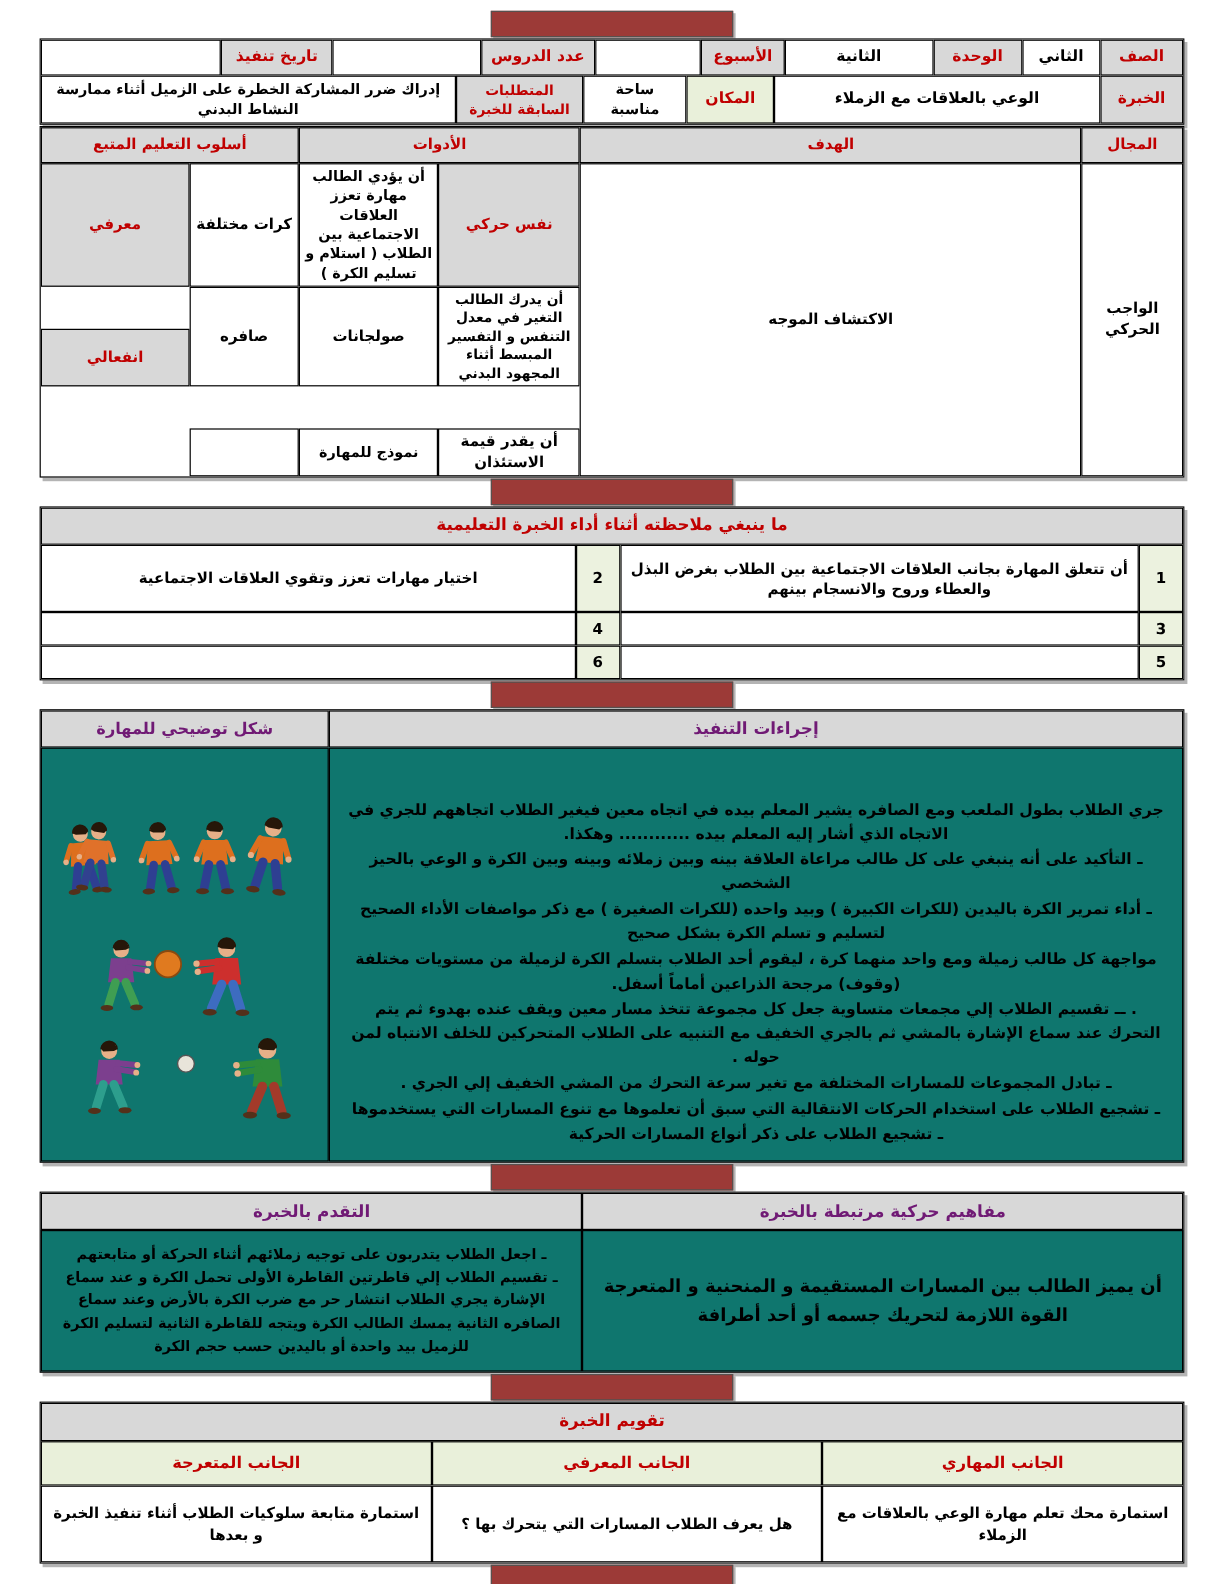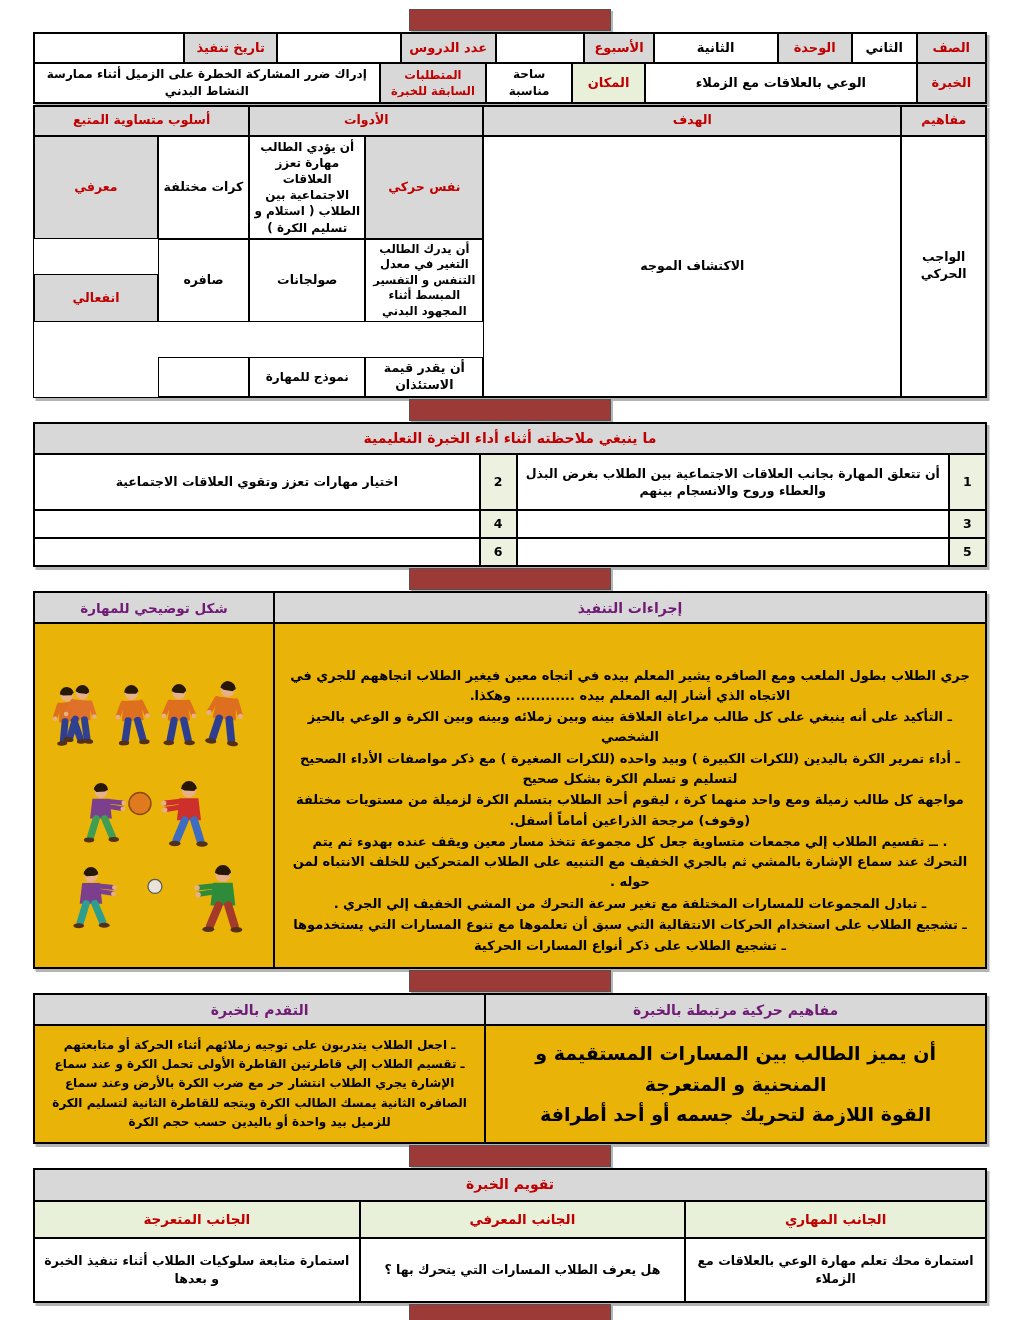"أسلوب متساوية المتبع" div.lbl { text: متساوية -> التعليم }
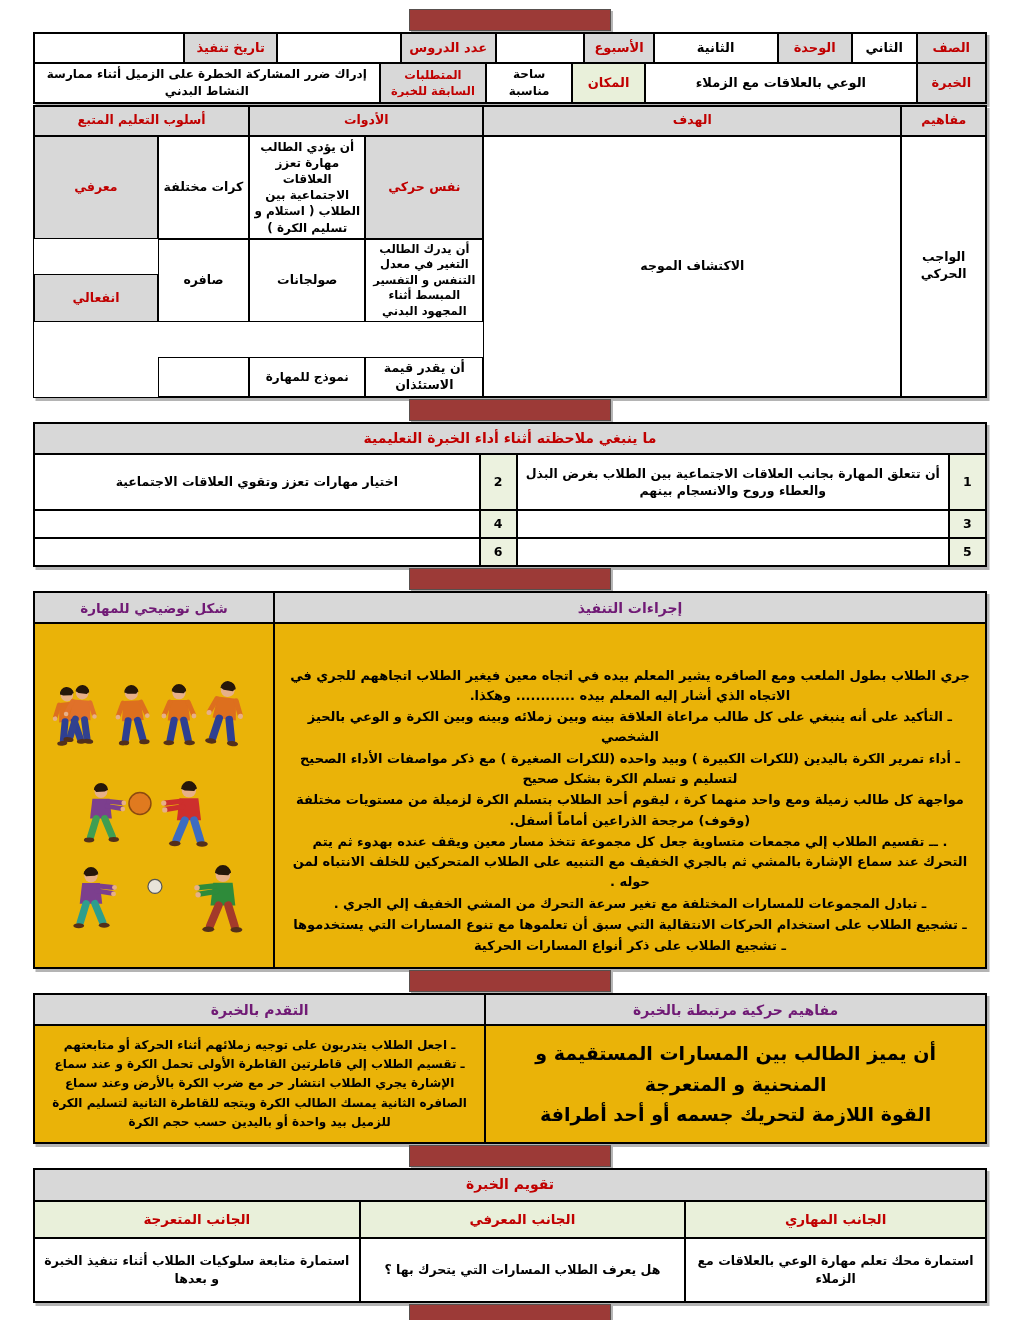"مفاهيم" div.lbl { text: مفاهيم -> المجال }
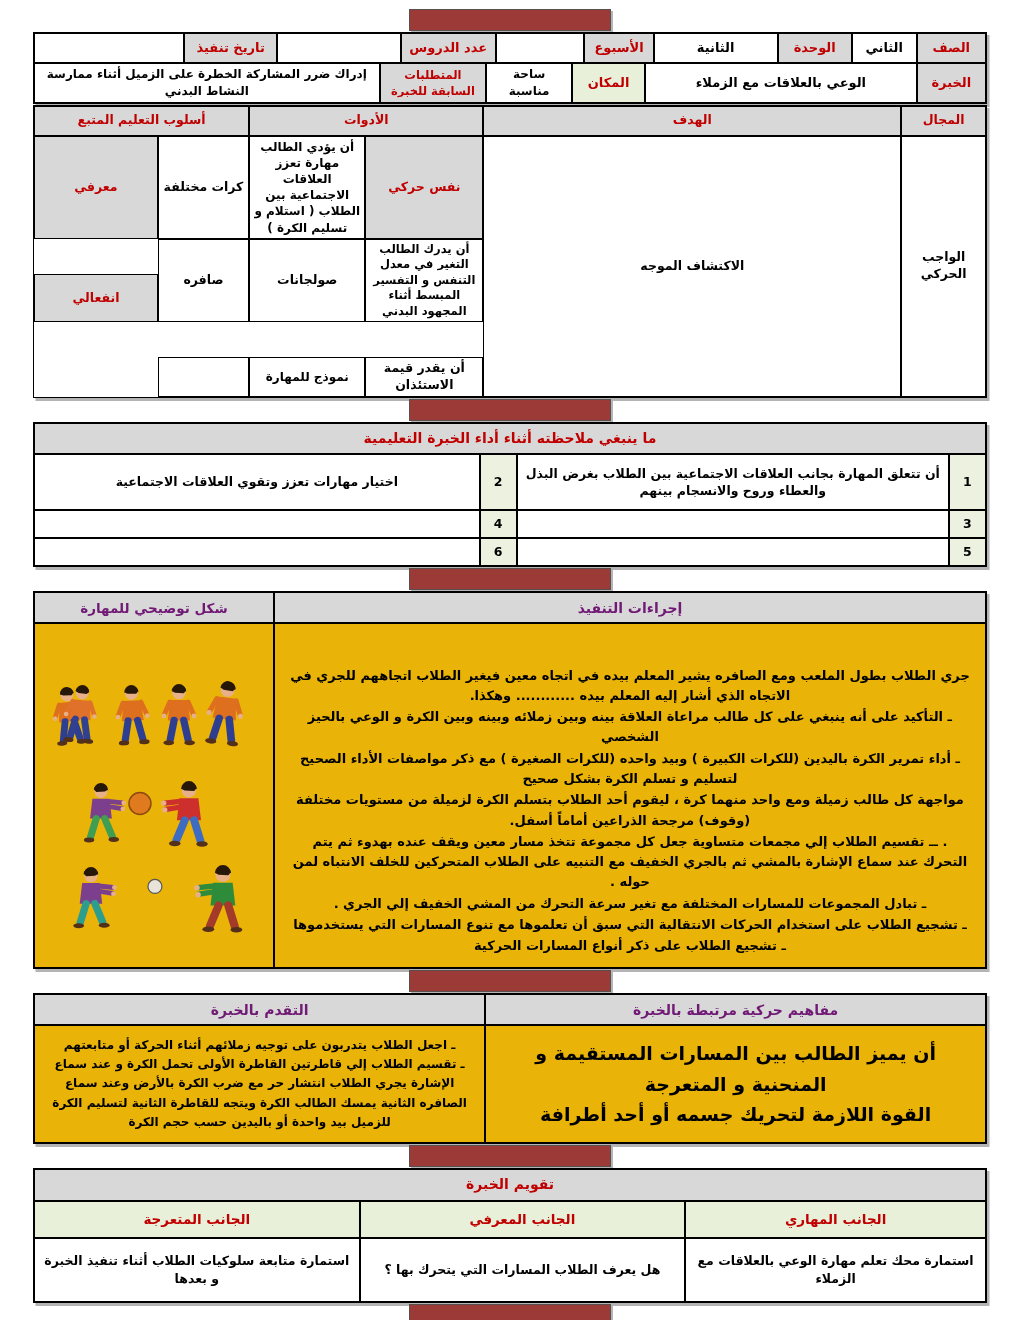"جري الطلاب بطول الملعب ومع" .col .cbody { background: #eab308 -> #0f766e }
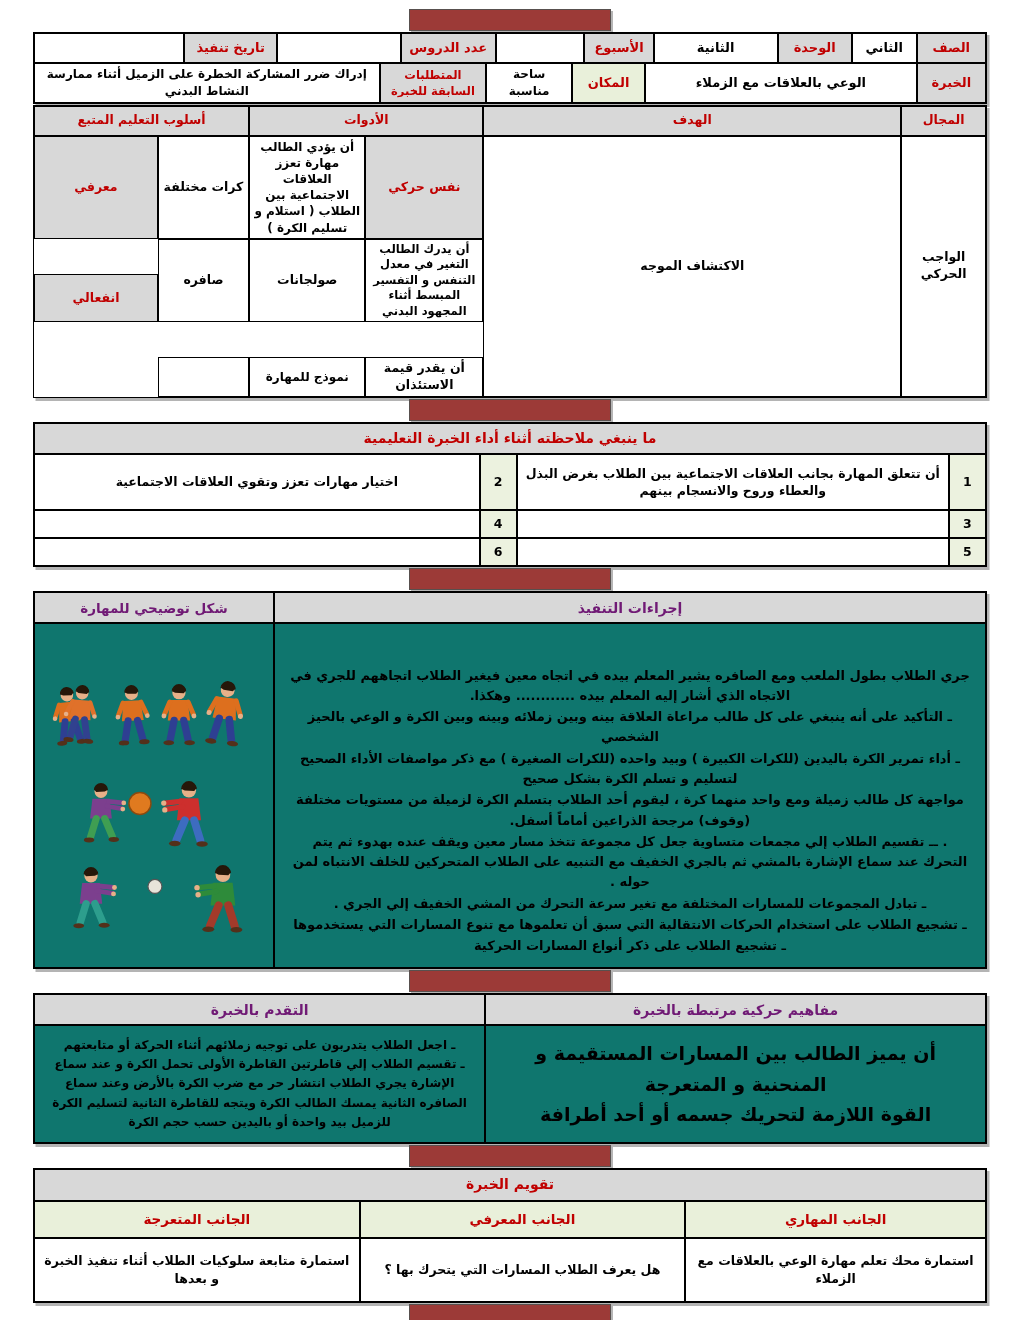"أن يميز الطالب بين المسارات" .prog-body, .conc-body { font-size: 19px -> 15px }
